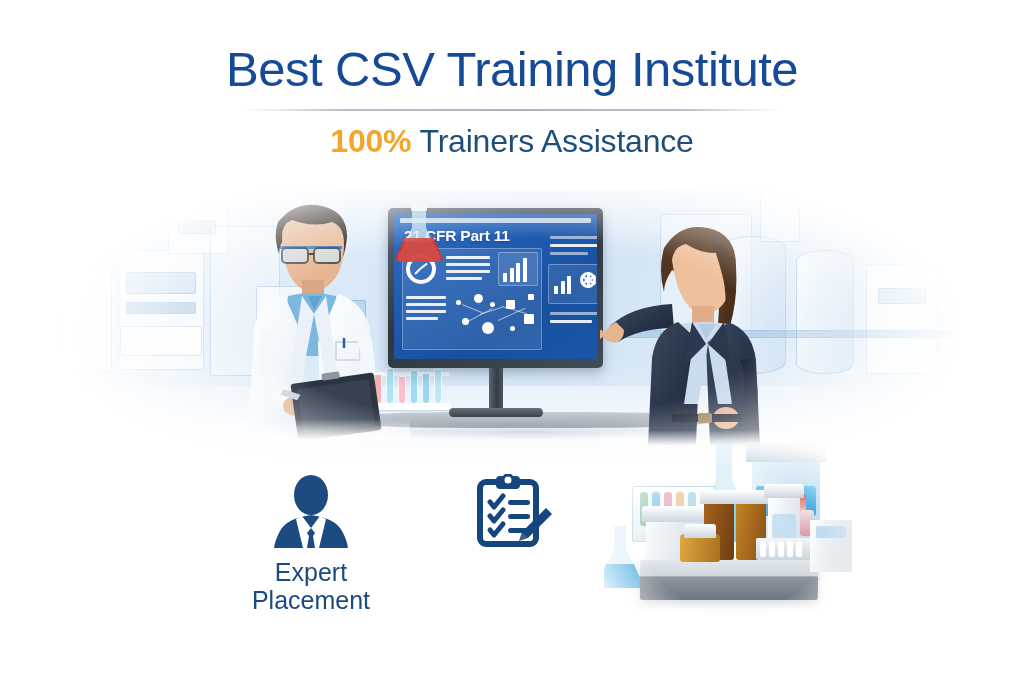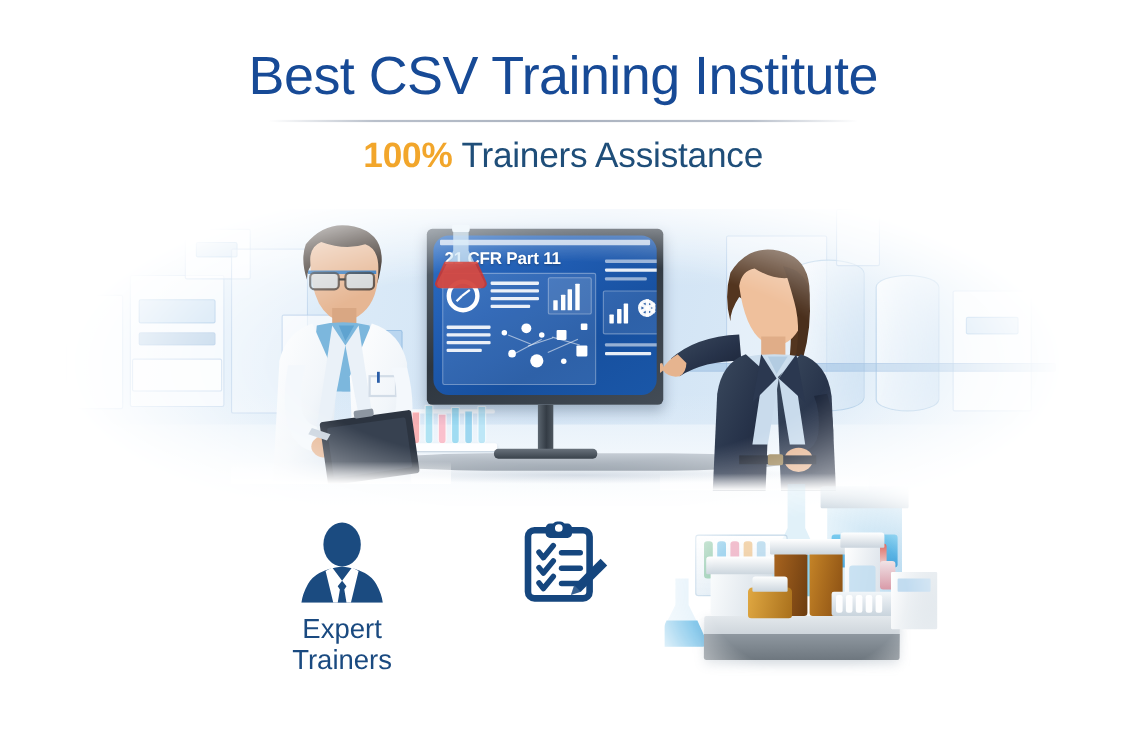"21 CFR Part 11" .mon-screen { border-radius: 14px -> 2px }
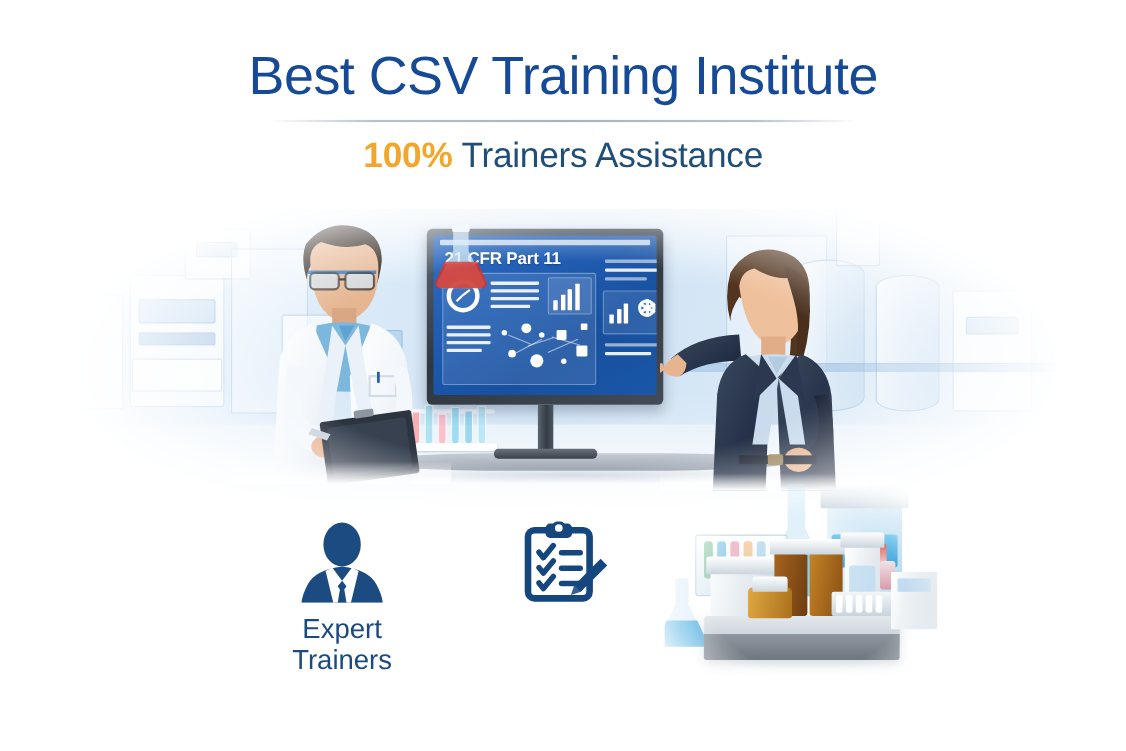"Trainers" div { text: Trainers -> Placement }
